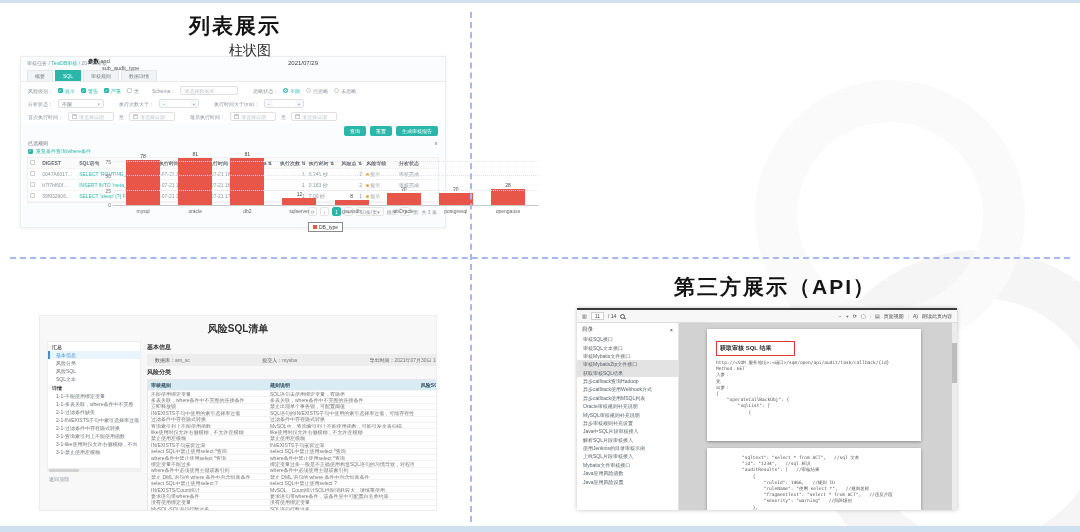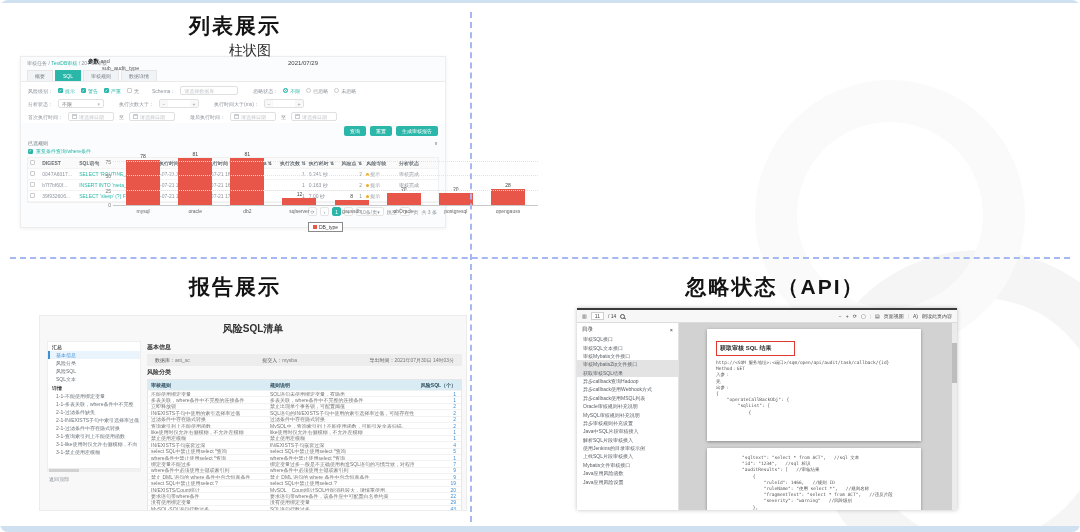"列表展示" .canvas { border-radius: 8px -> none }
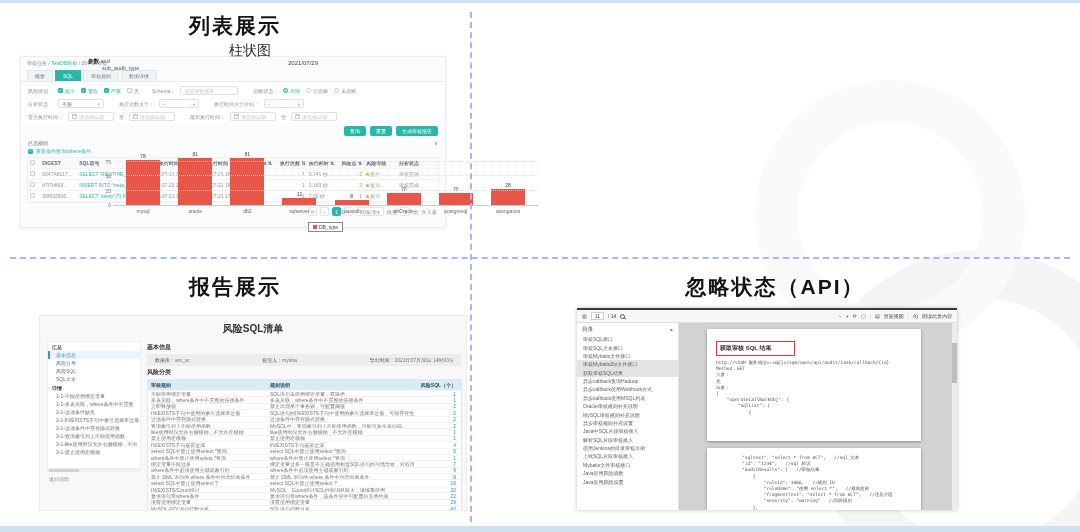"报告展示" div.qtitle { html: <div>报告展示</div> -> none }
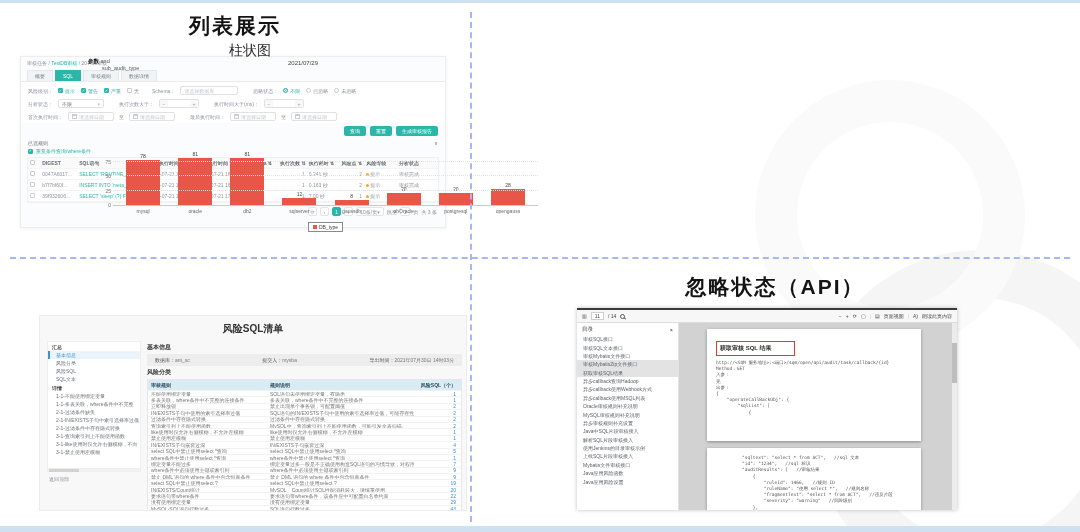"忽略状态（API）" div.qtitle { text: 忽略状态 -> 第三方展示 }
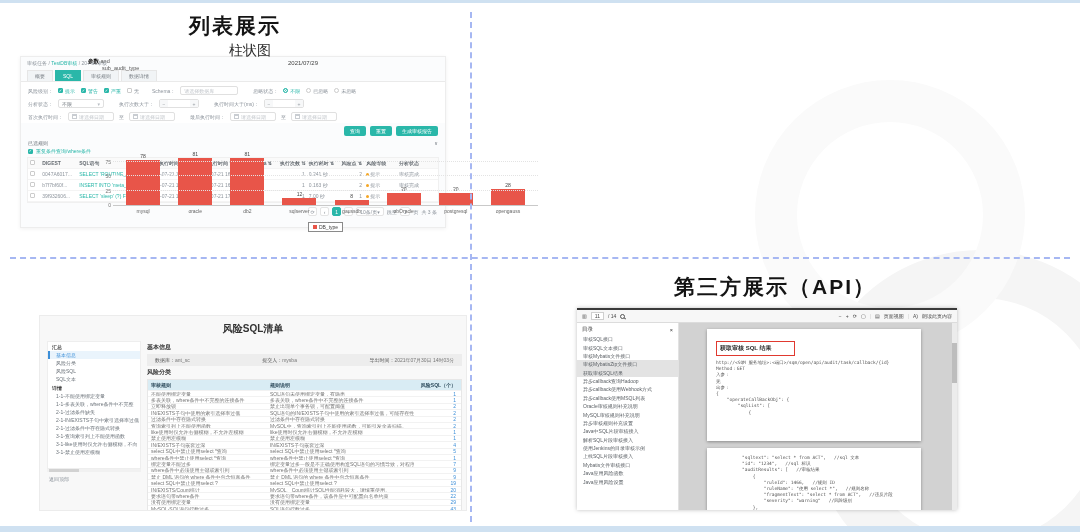"风险SQL清单" .doc-card { width: 428px -> 398px }
